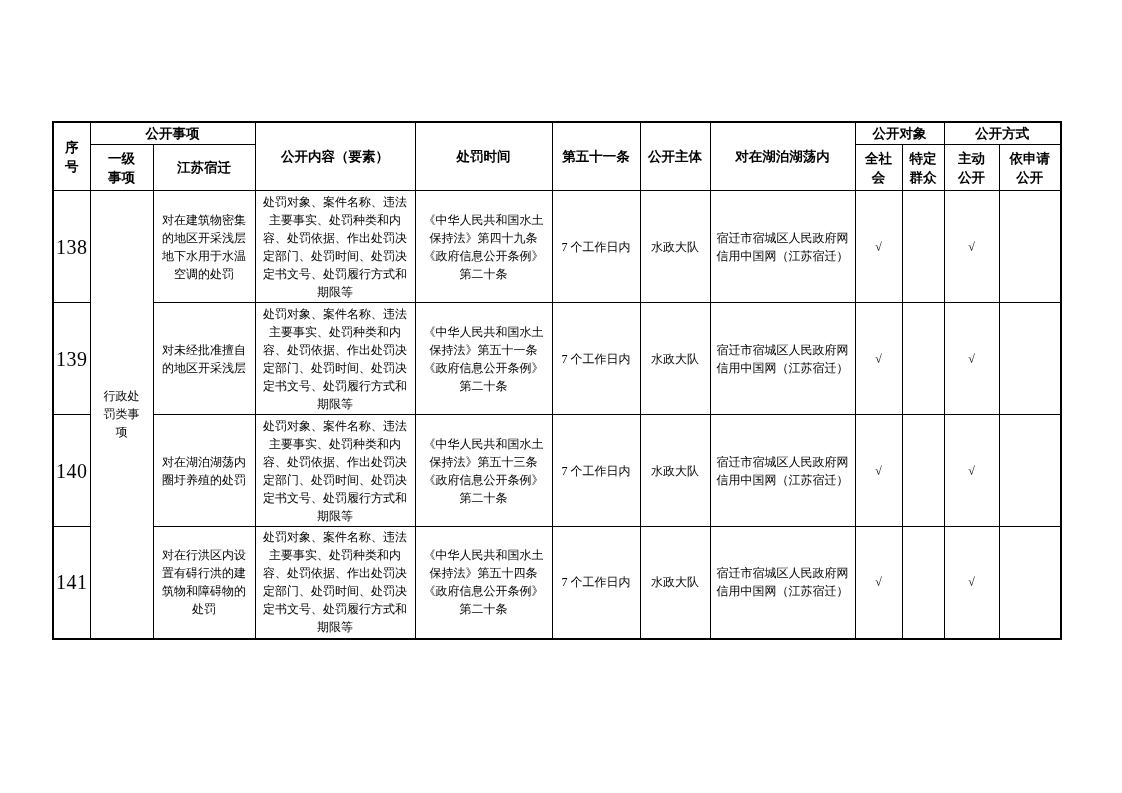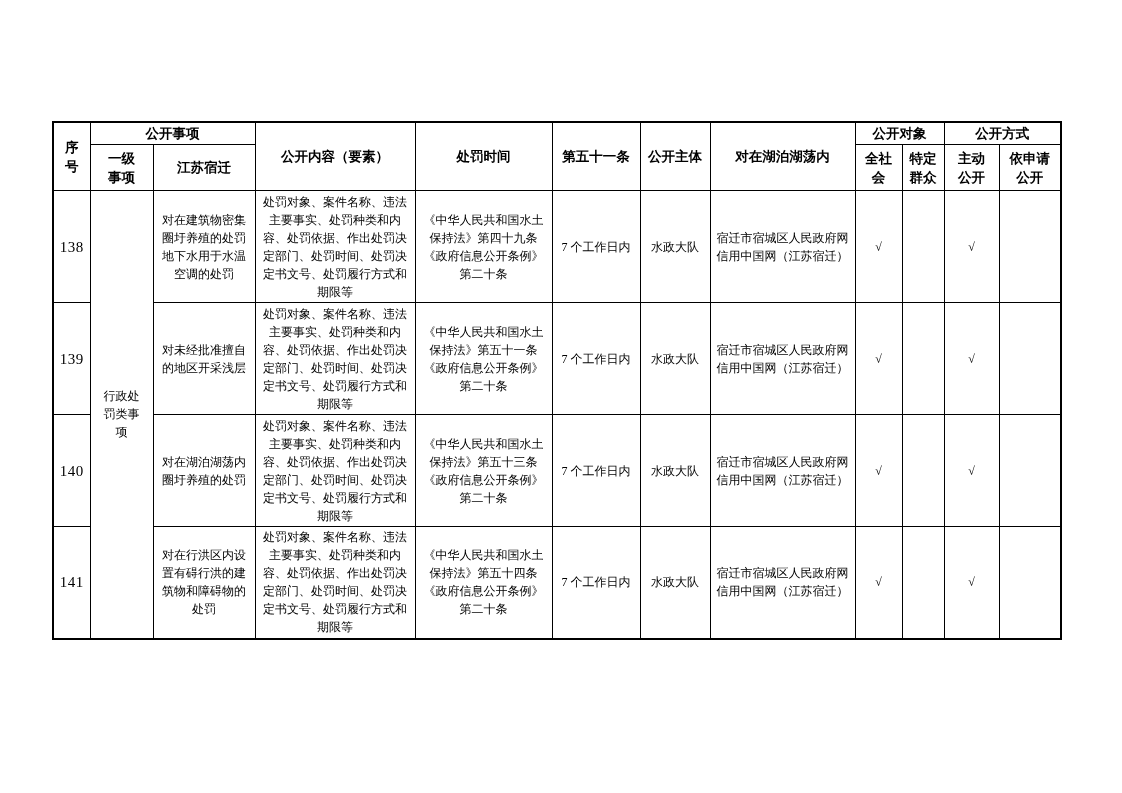"对在建筑物密集" td { text: 圈圩养殖的处罚 -> 的地区开采浅层 }
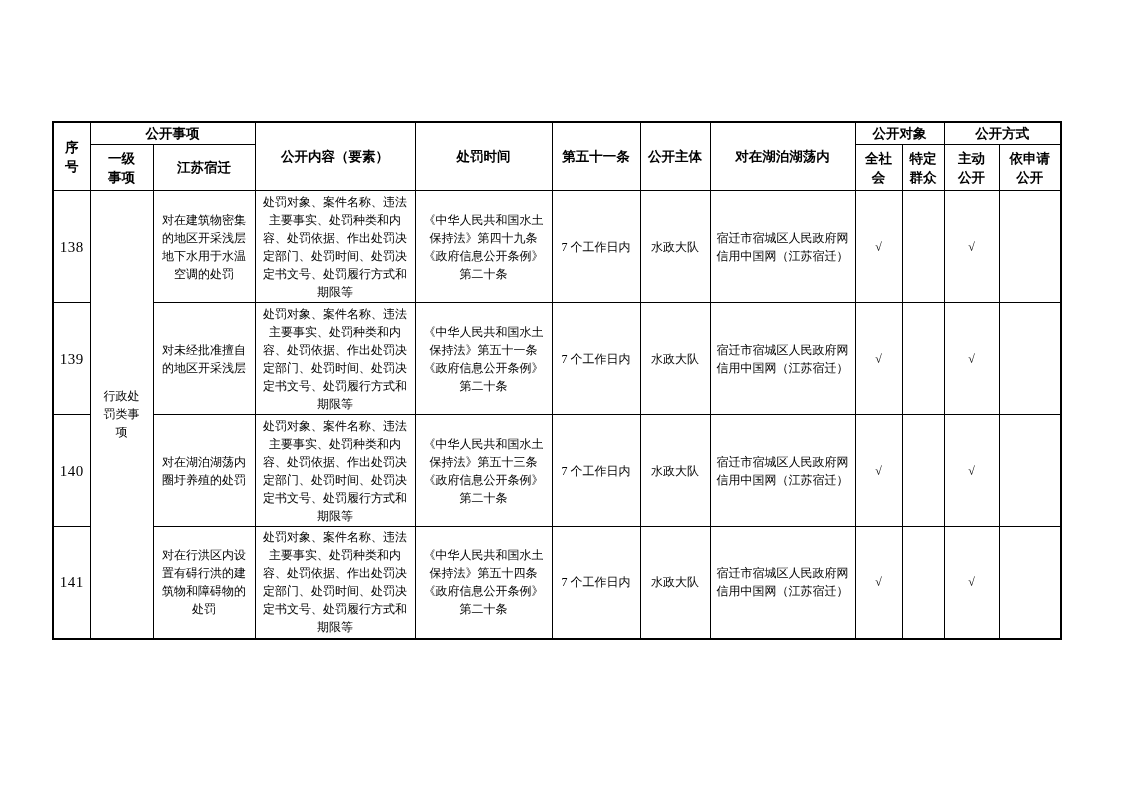"138" td.serial-cell { font-size: 15px -> 20px }
